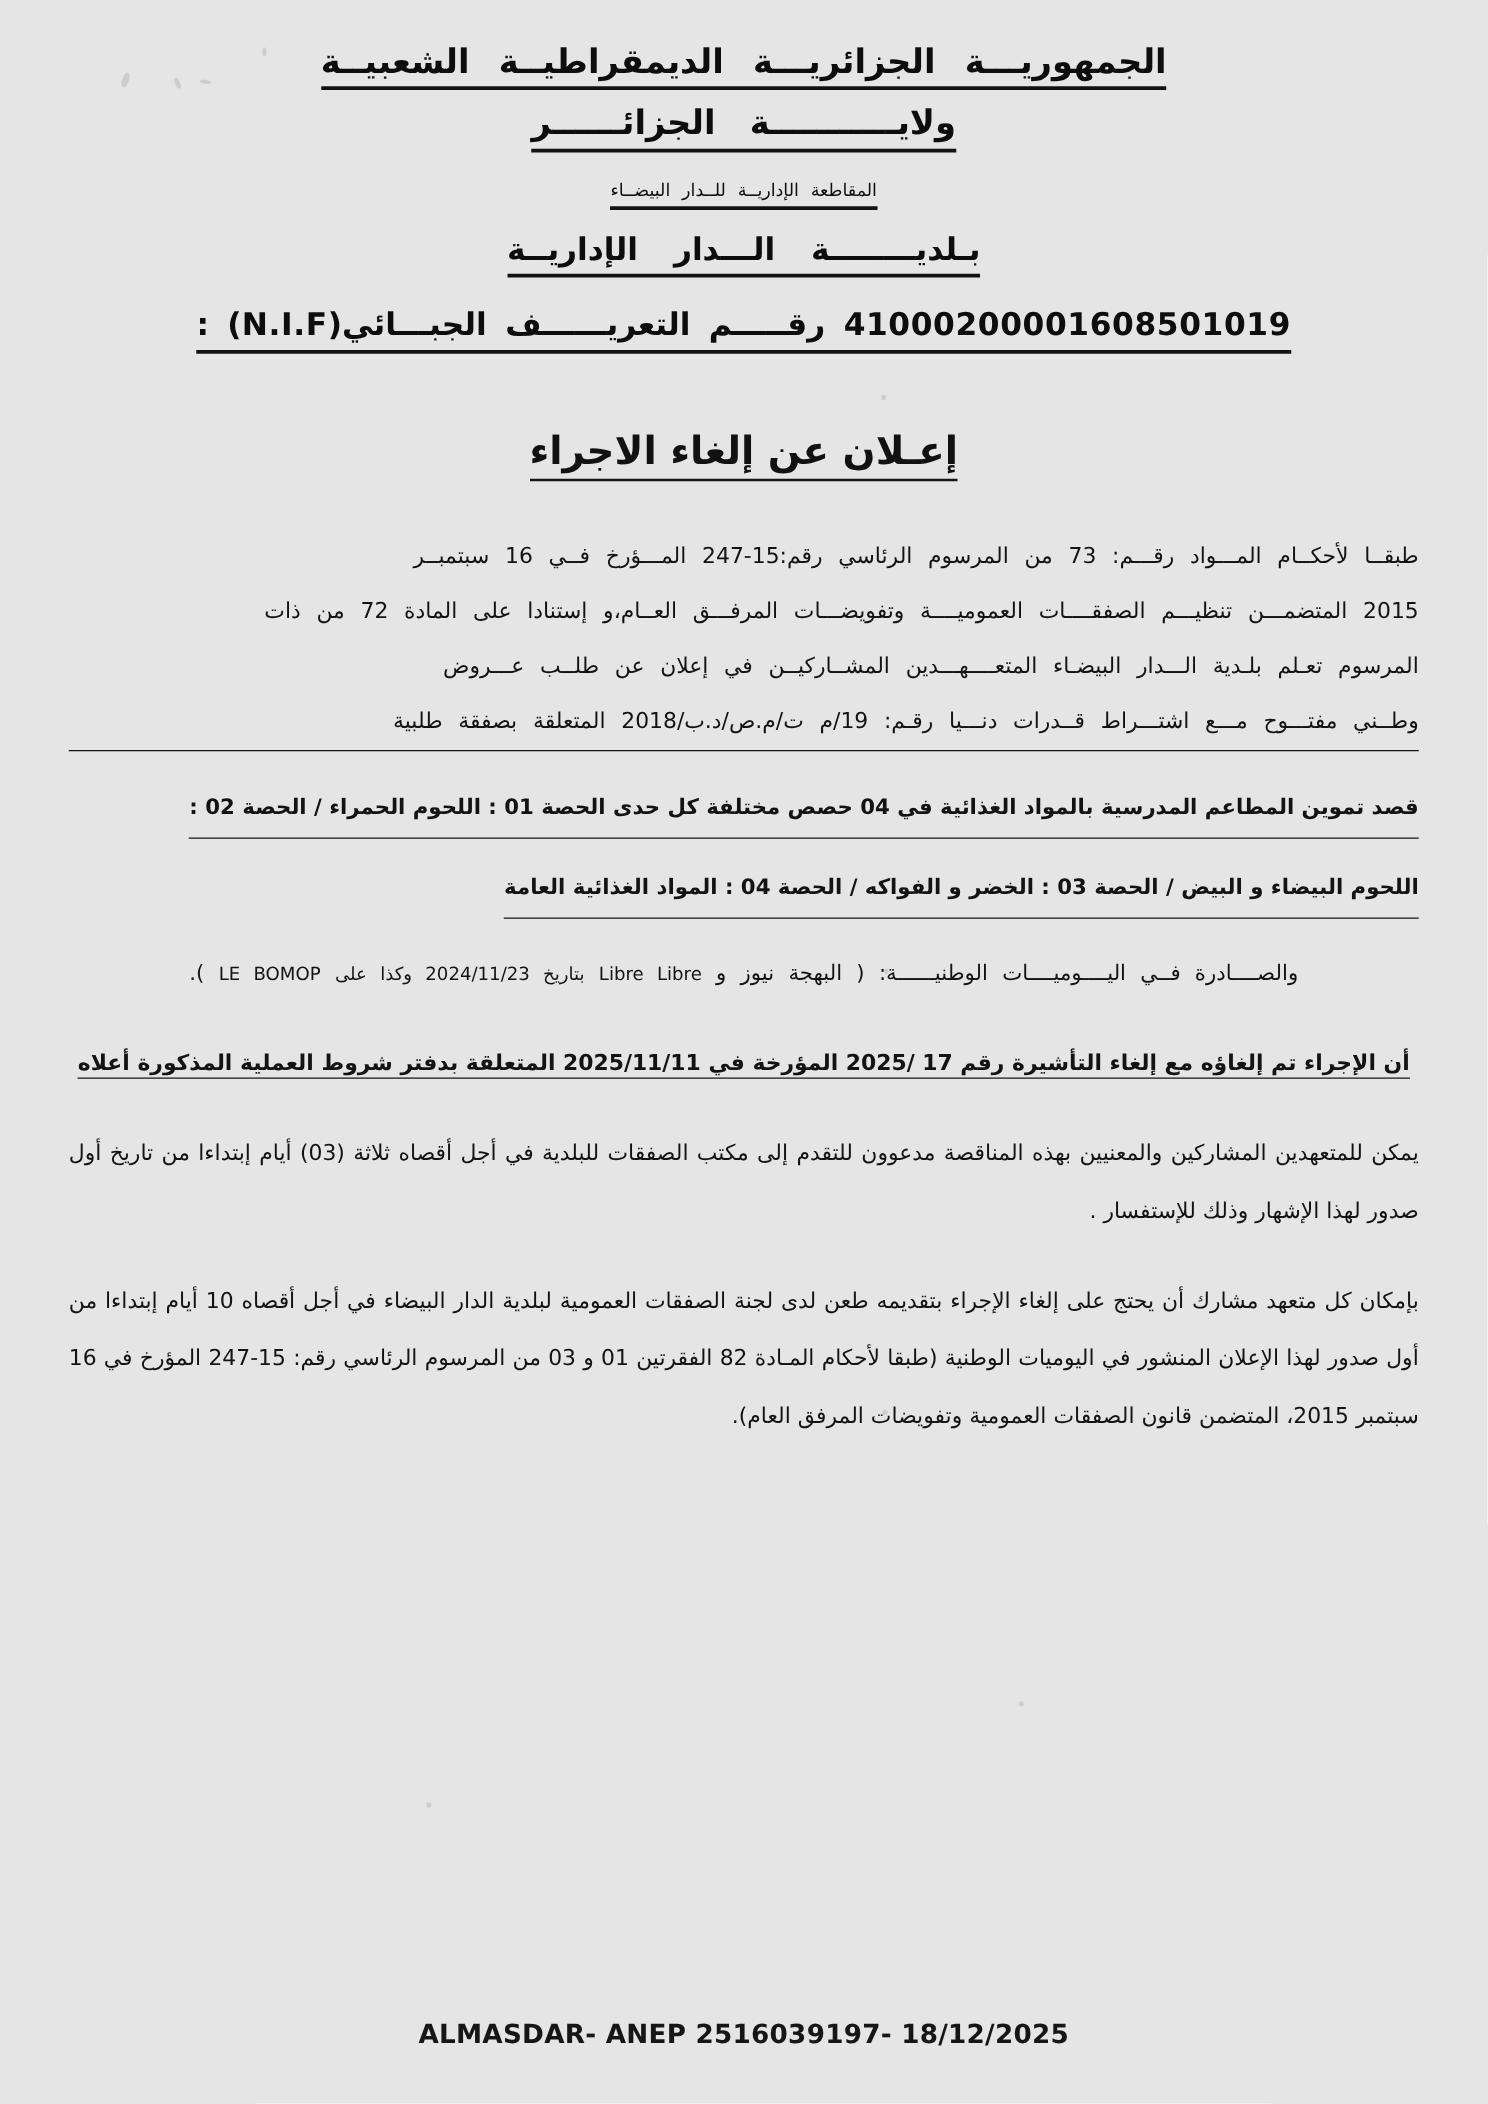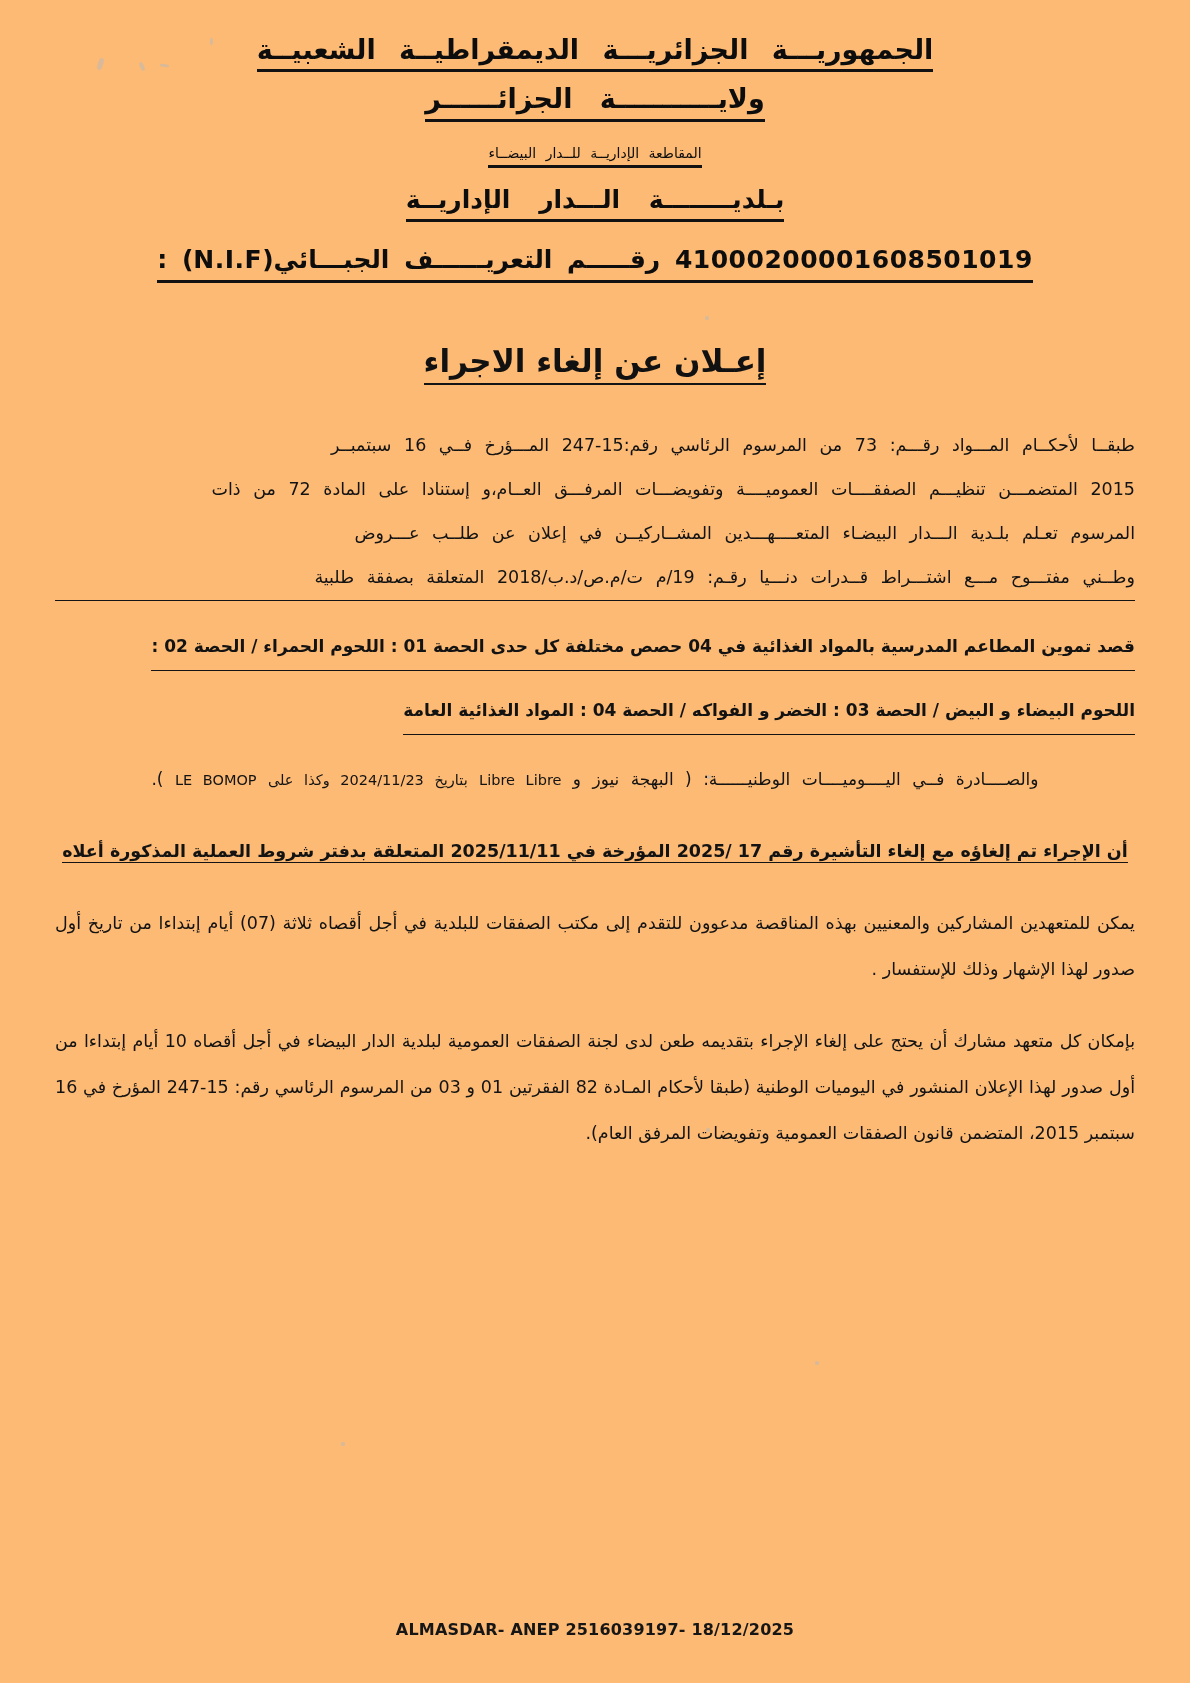"الجمهوريـــة الجزائريـــة الديمقراطيــة" .page { background: #fdba74 -> #e5e5e5 }
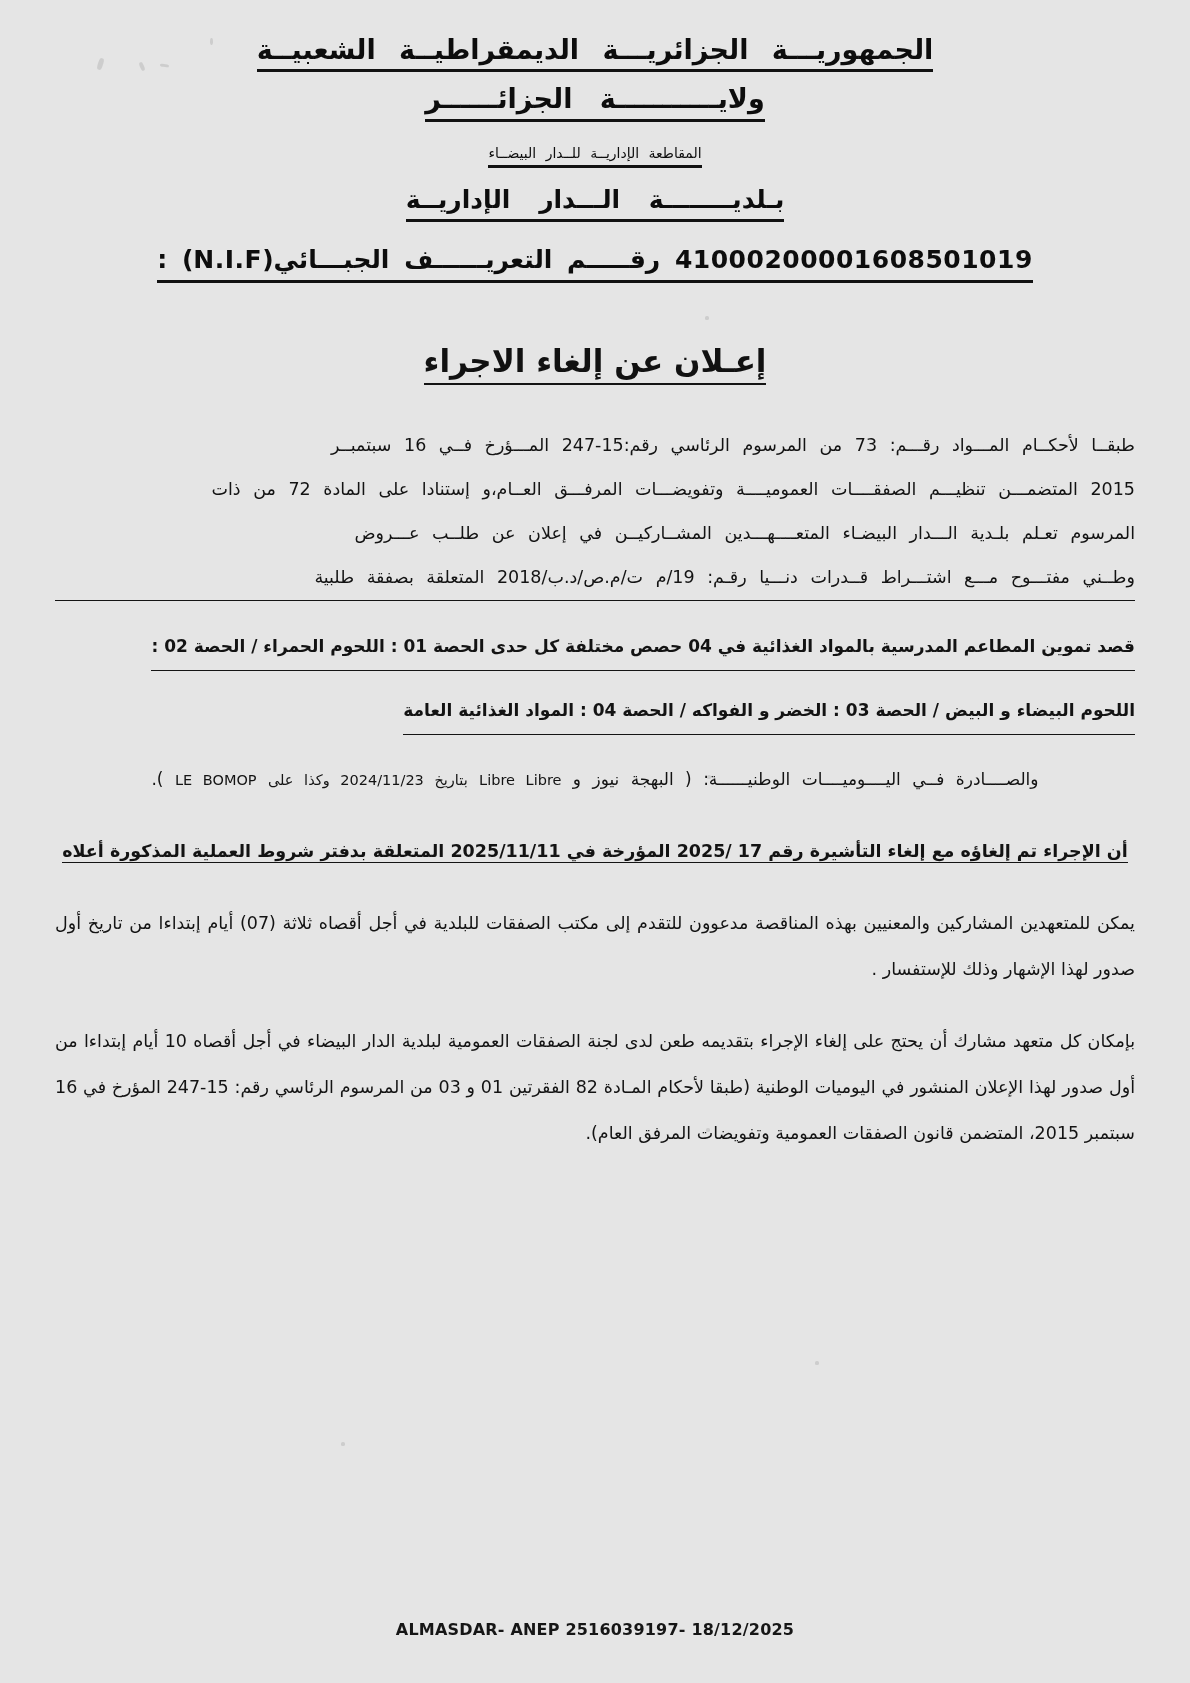"يمكن للمتعهدين المشاركين والمعنيين بهذه" div.para { text: 07 -> 03 }
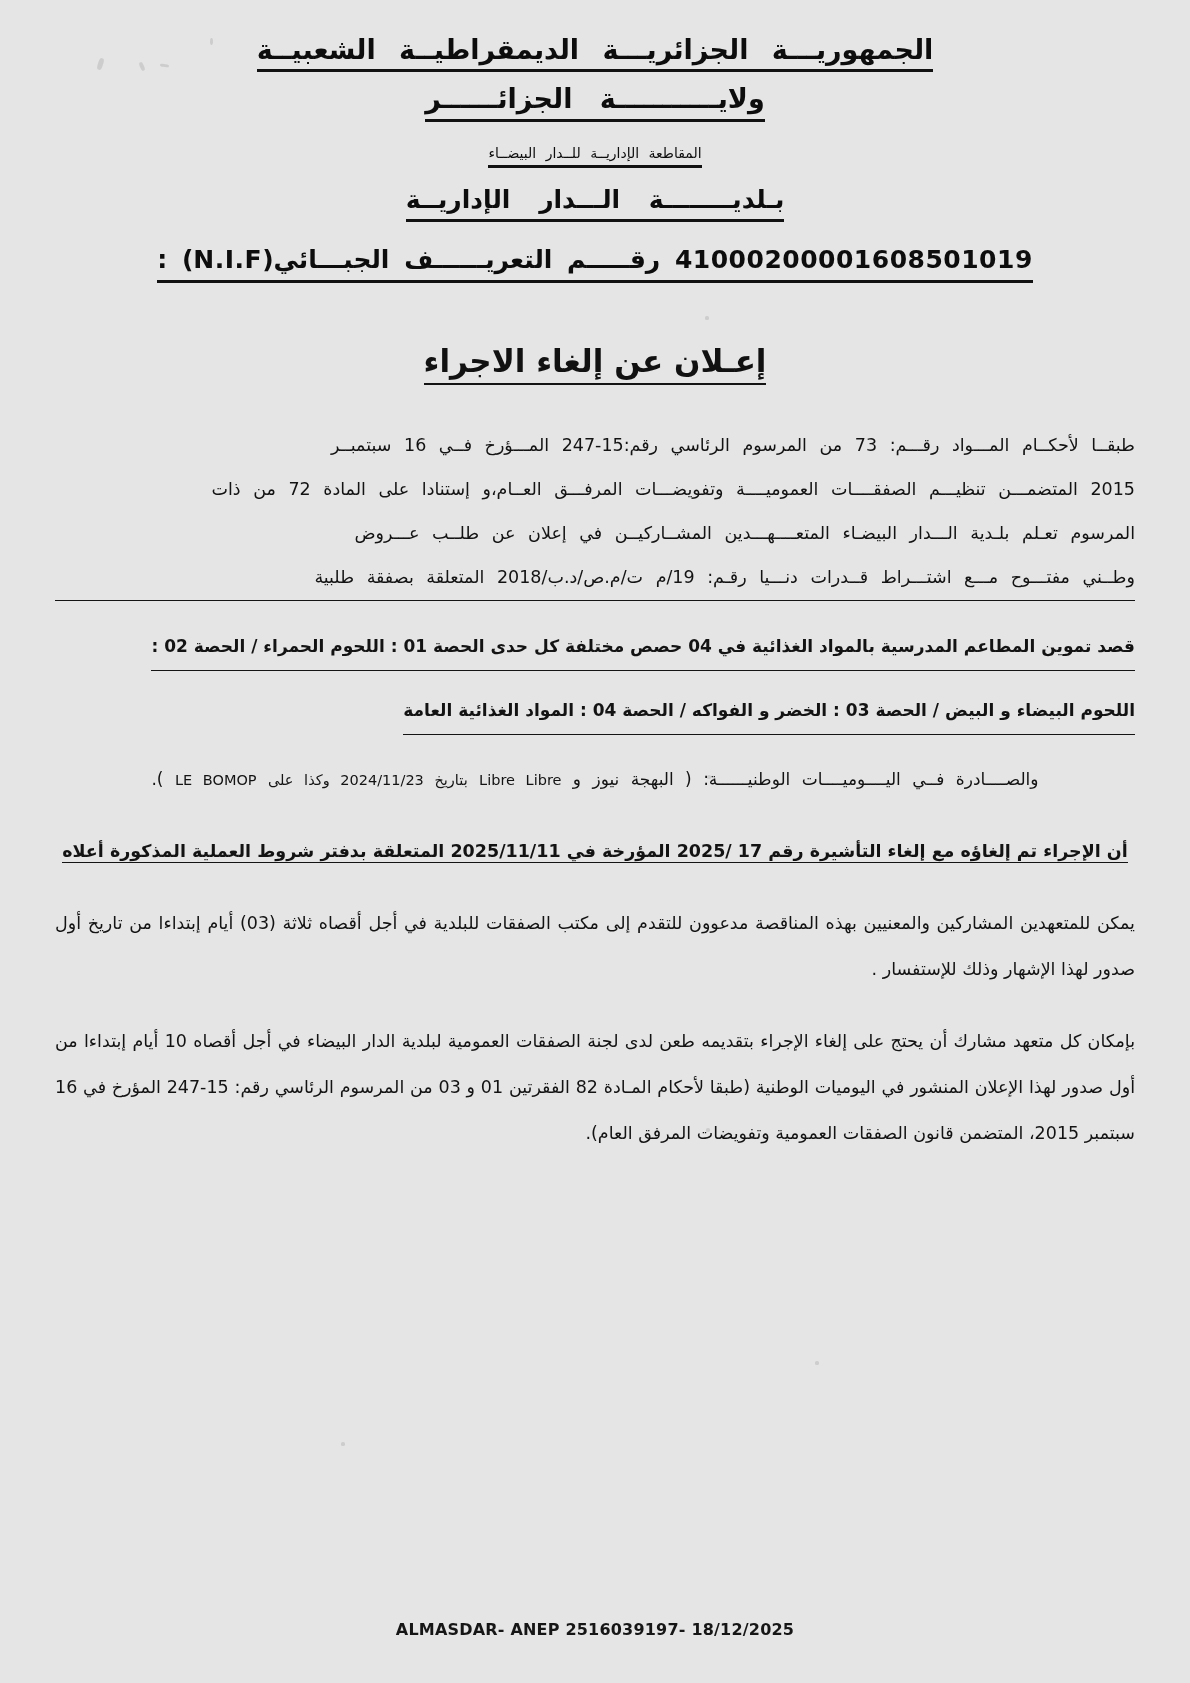"ALMASDAR- ANEP 2516039197- 18/12/2025" .footer { font-size: 16px -> 21px }
